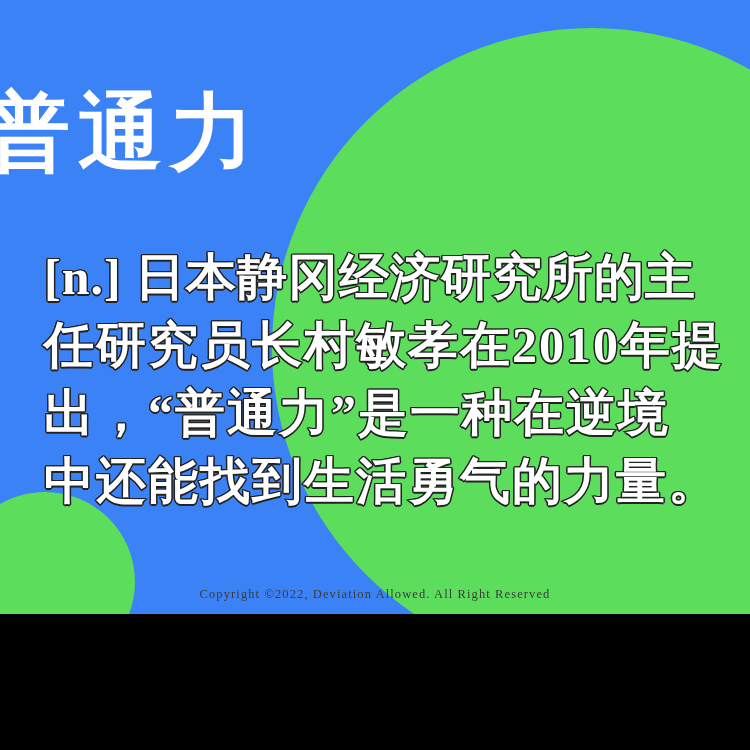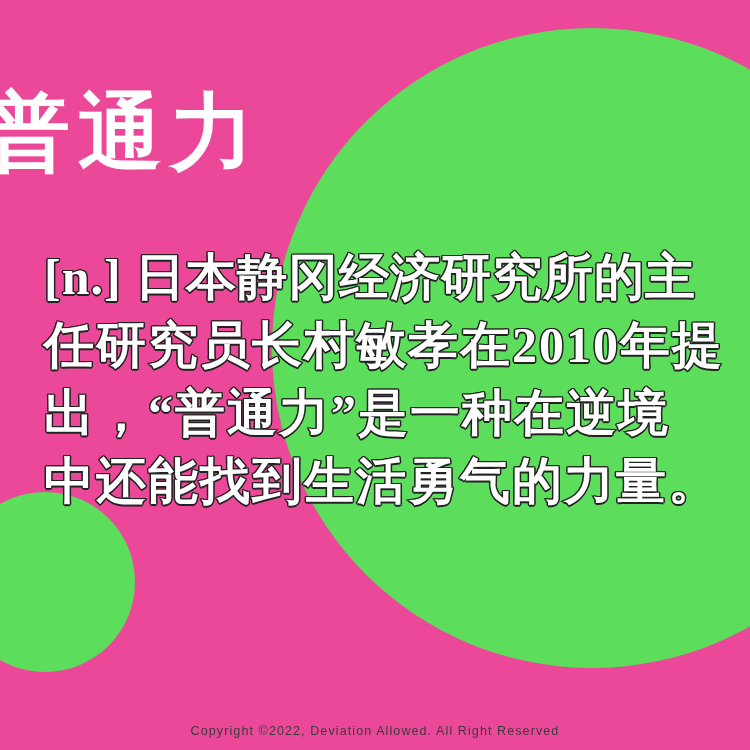"普通力" #poster { background: #ec4899 -> #3b82f6; height: 750px -> 614px }
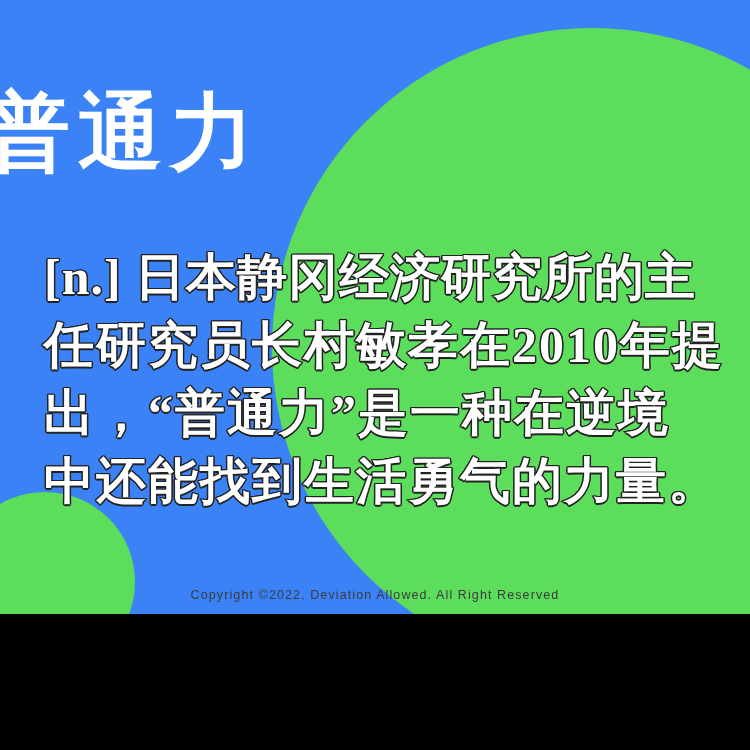"Copyright ©2022, Deviation Allowed. All" #footer { font-family: Liberation Sans, sans-serif -> Liberation Serif, serif }
